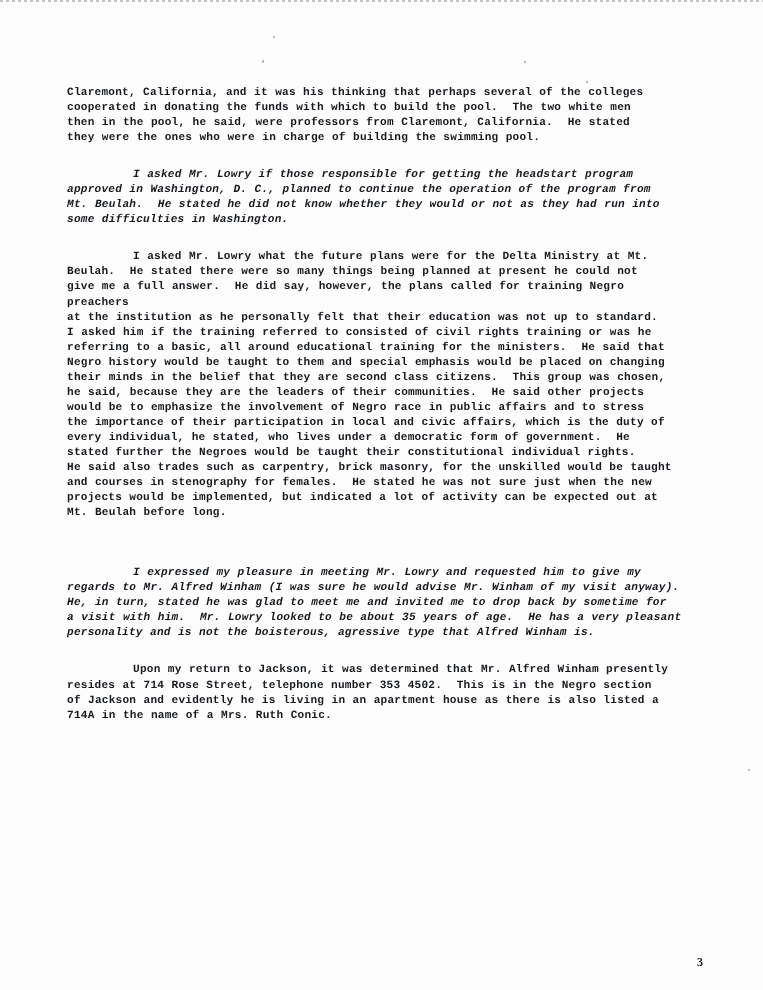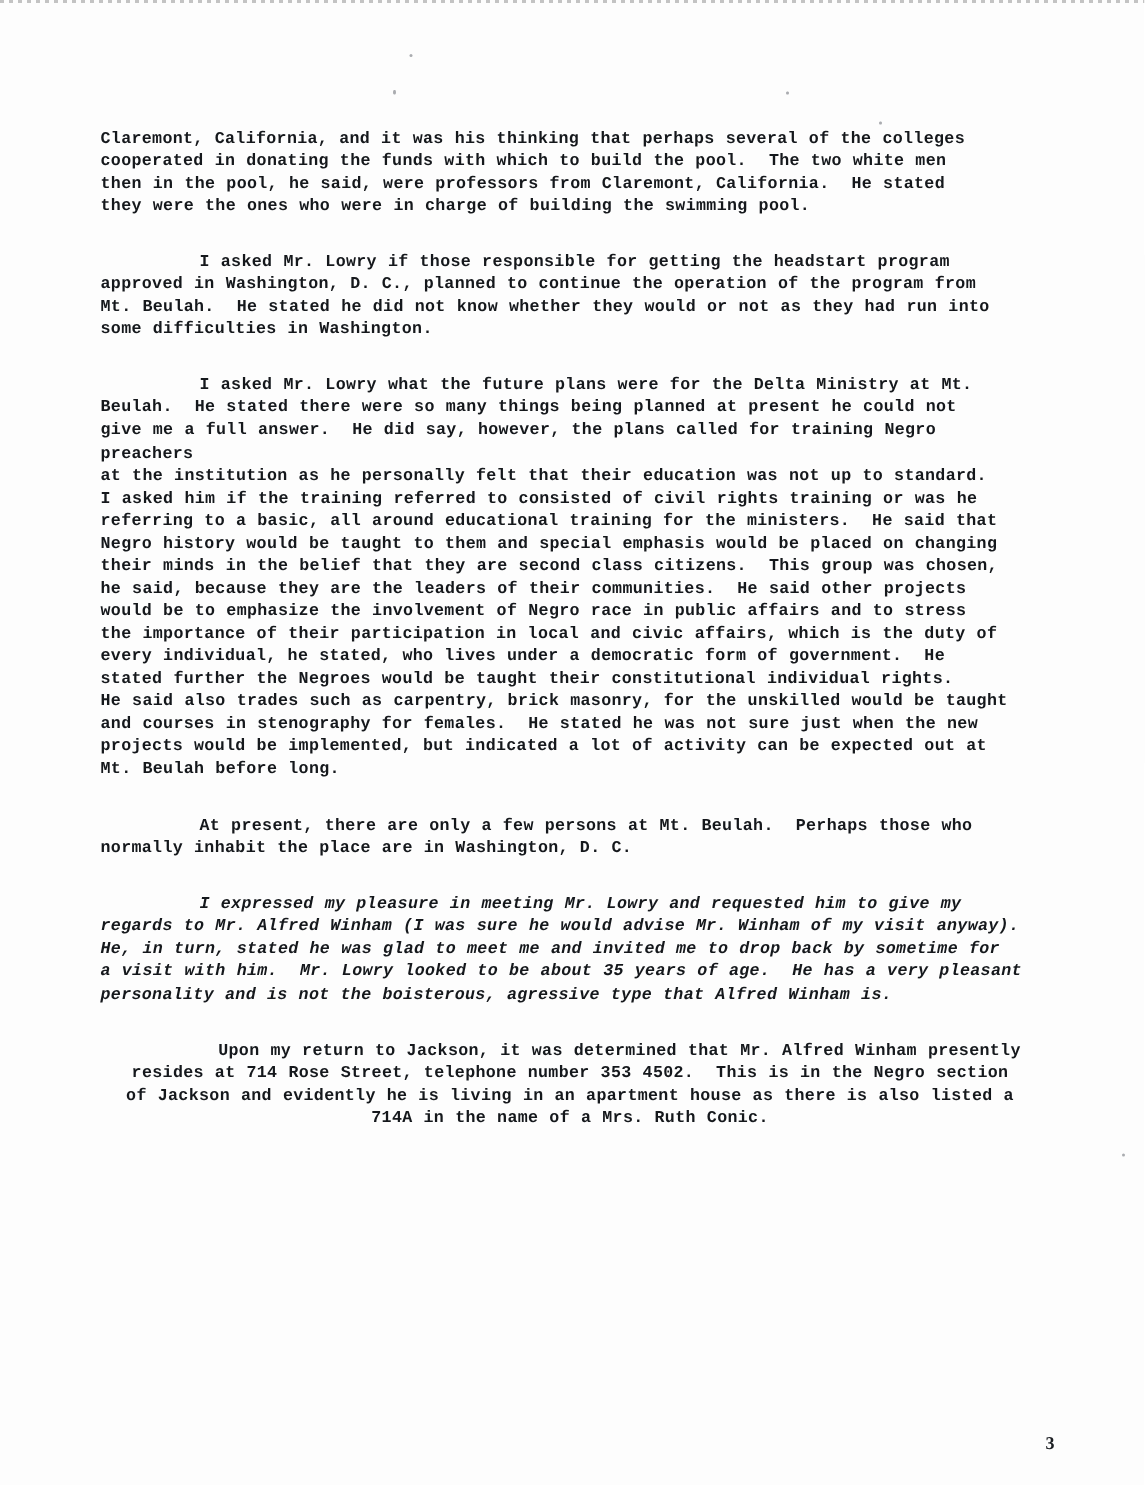"I asked Mr. Lowry if" p.para { font-style: none -> italic }
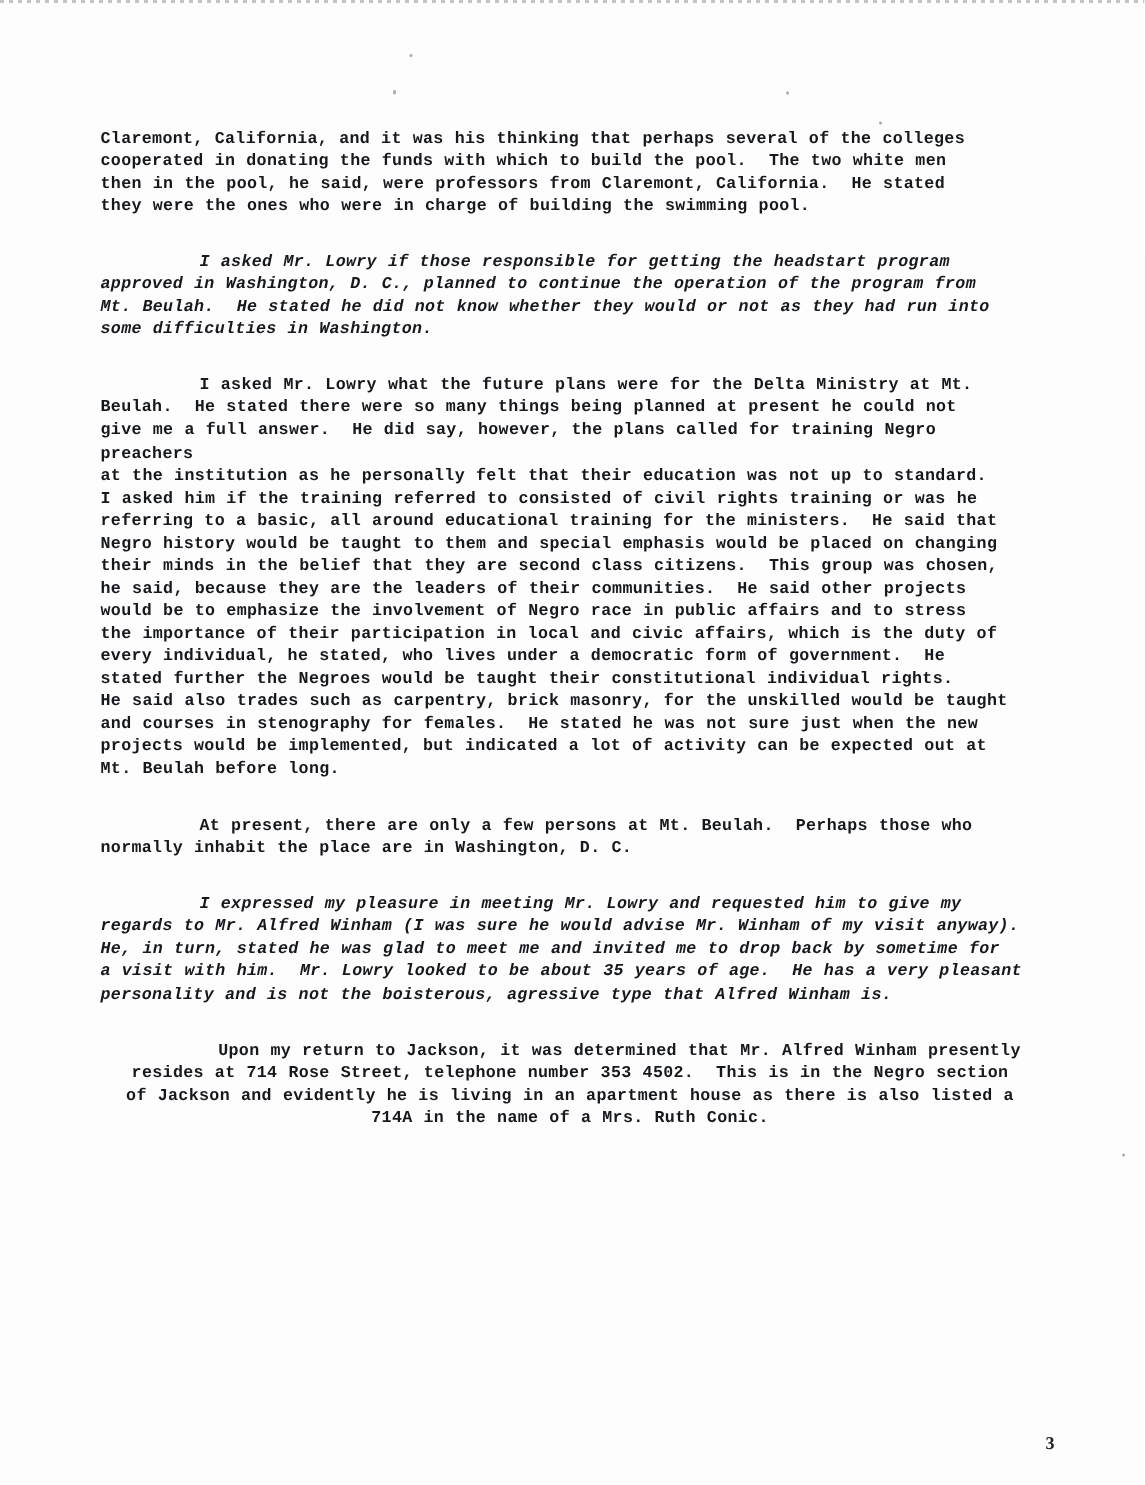"At present, there are only" p.para { html: <p>At present, there are only a few persons at Mt. Beulah. Perhaps those who normally inhabit the place are in Washington, D. C.</p> -> none }
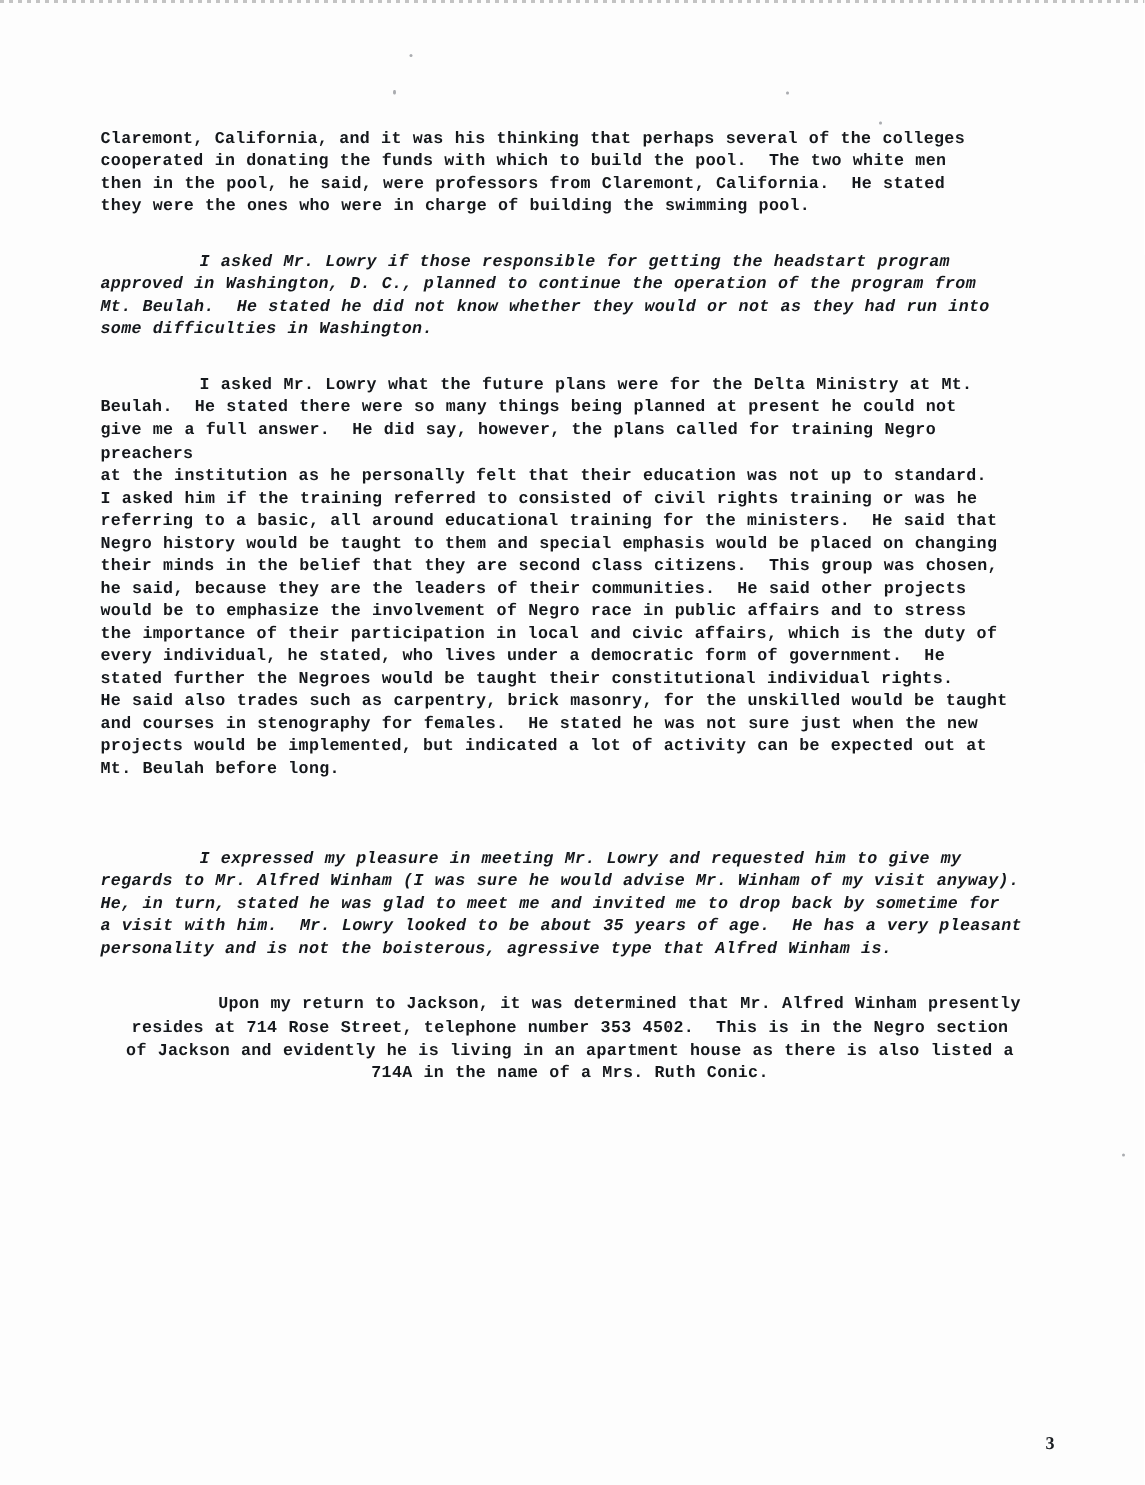"Upon my return to Jackson," p.para { text-align: center -> none }
